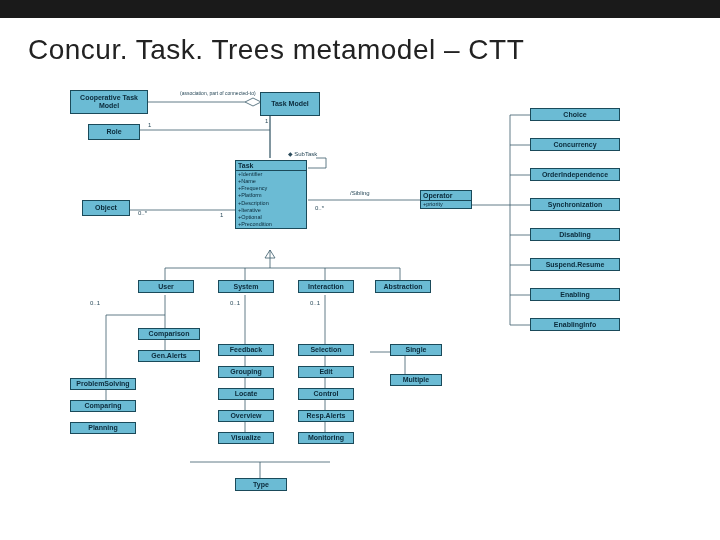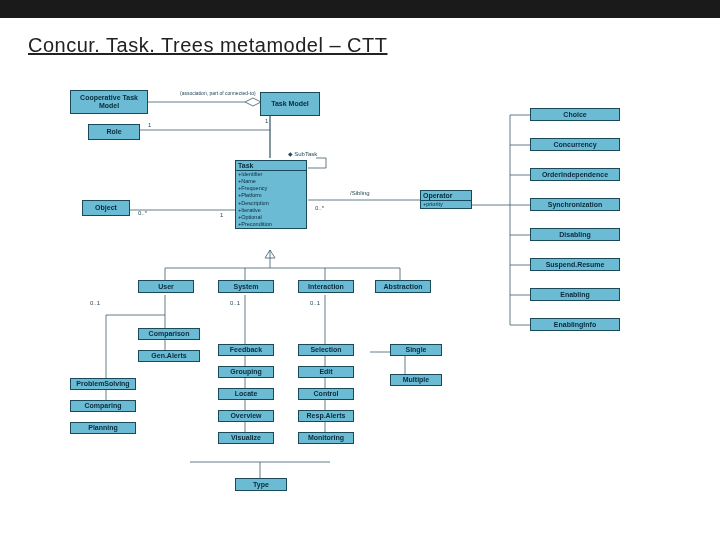"Concur. Task. Trees metamodel –" .title { font-size: 20px -> 28px; text-decoration: underline -> none }
